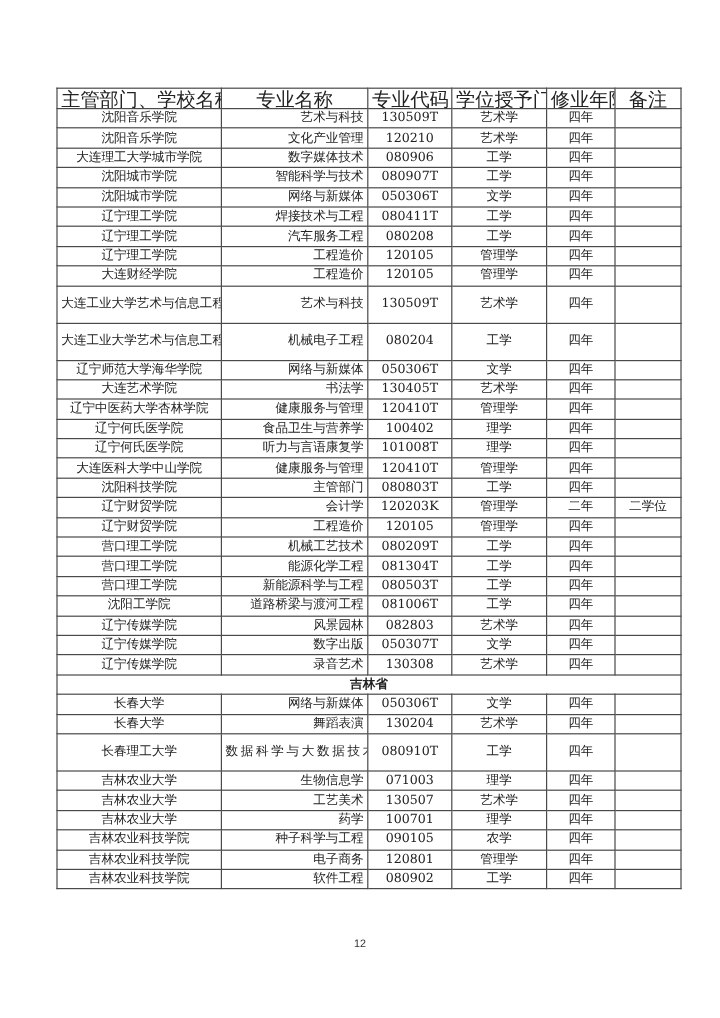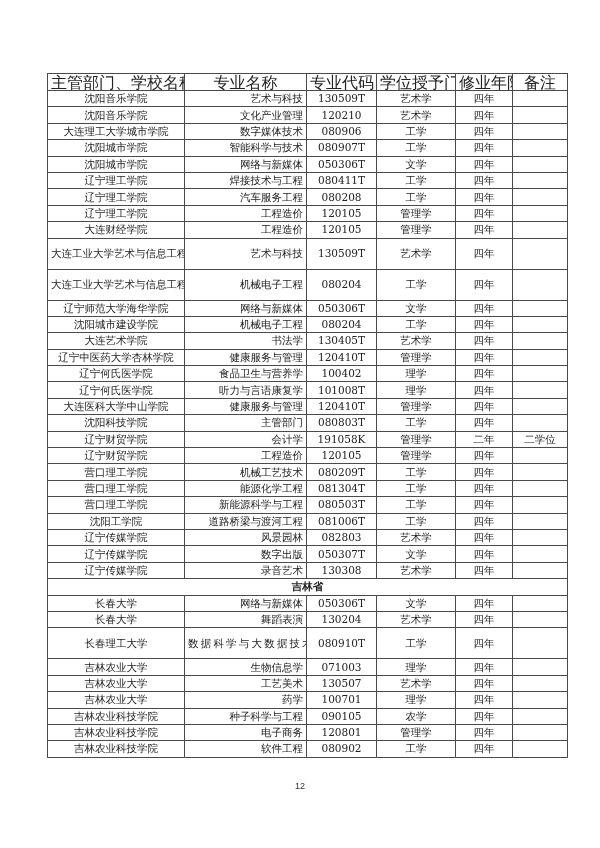"沈阳城市建设学院" tr { html: <tr> <td>沈阳城市建设学院</td> <td>机械电子工程</td> <td>080204</td> <td>工学</td> <td>四年</td> <td></td> </tr> -> none }
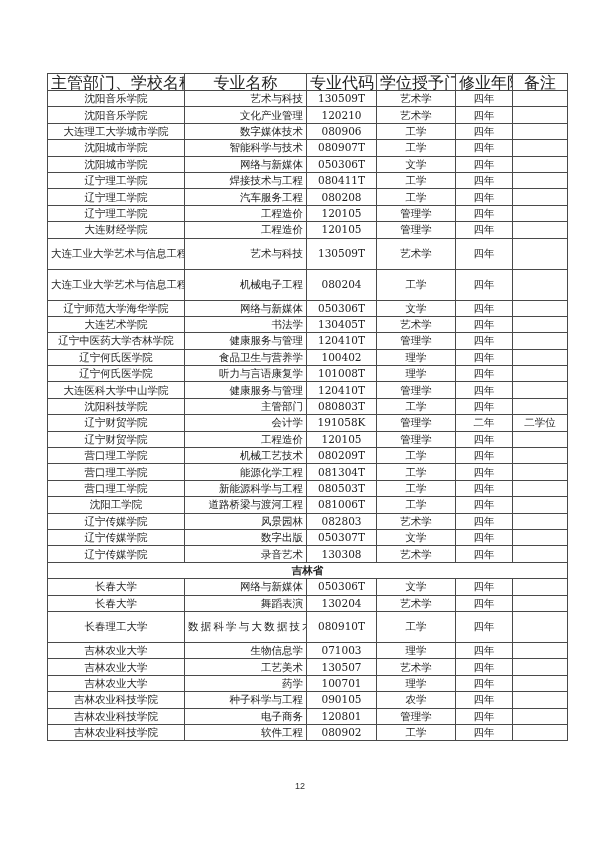"191058K" td.c-code { text: 191058K -> 120203K }
